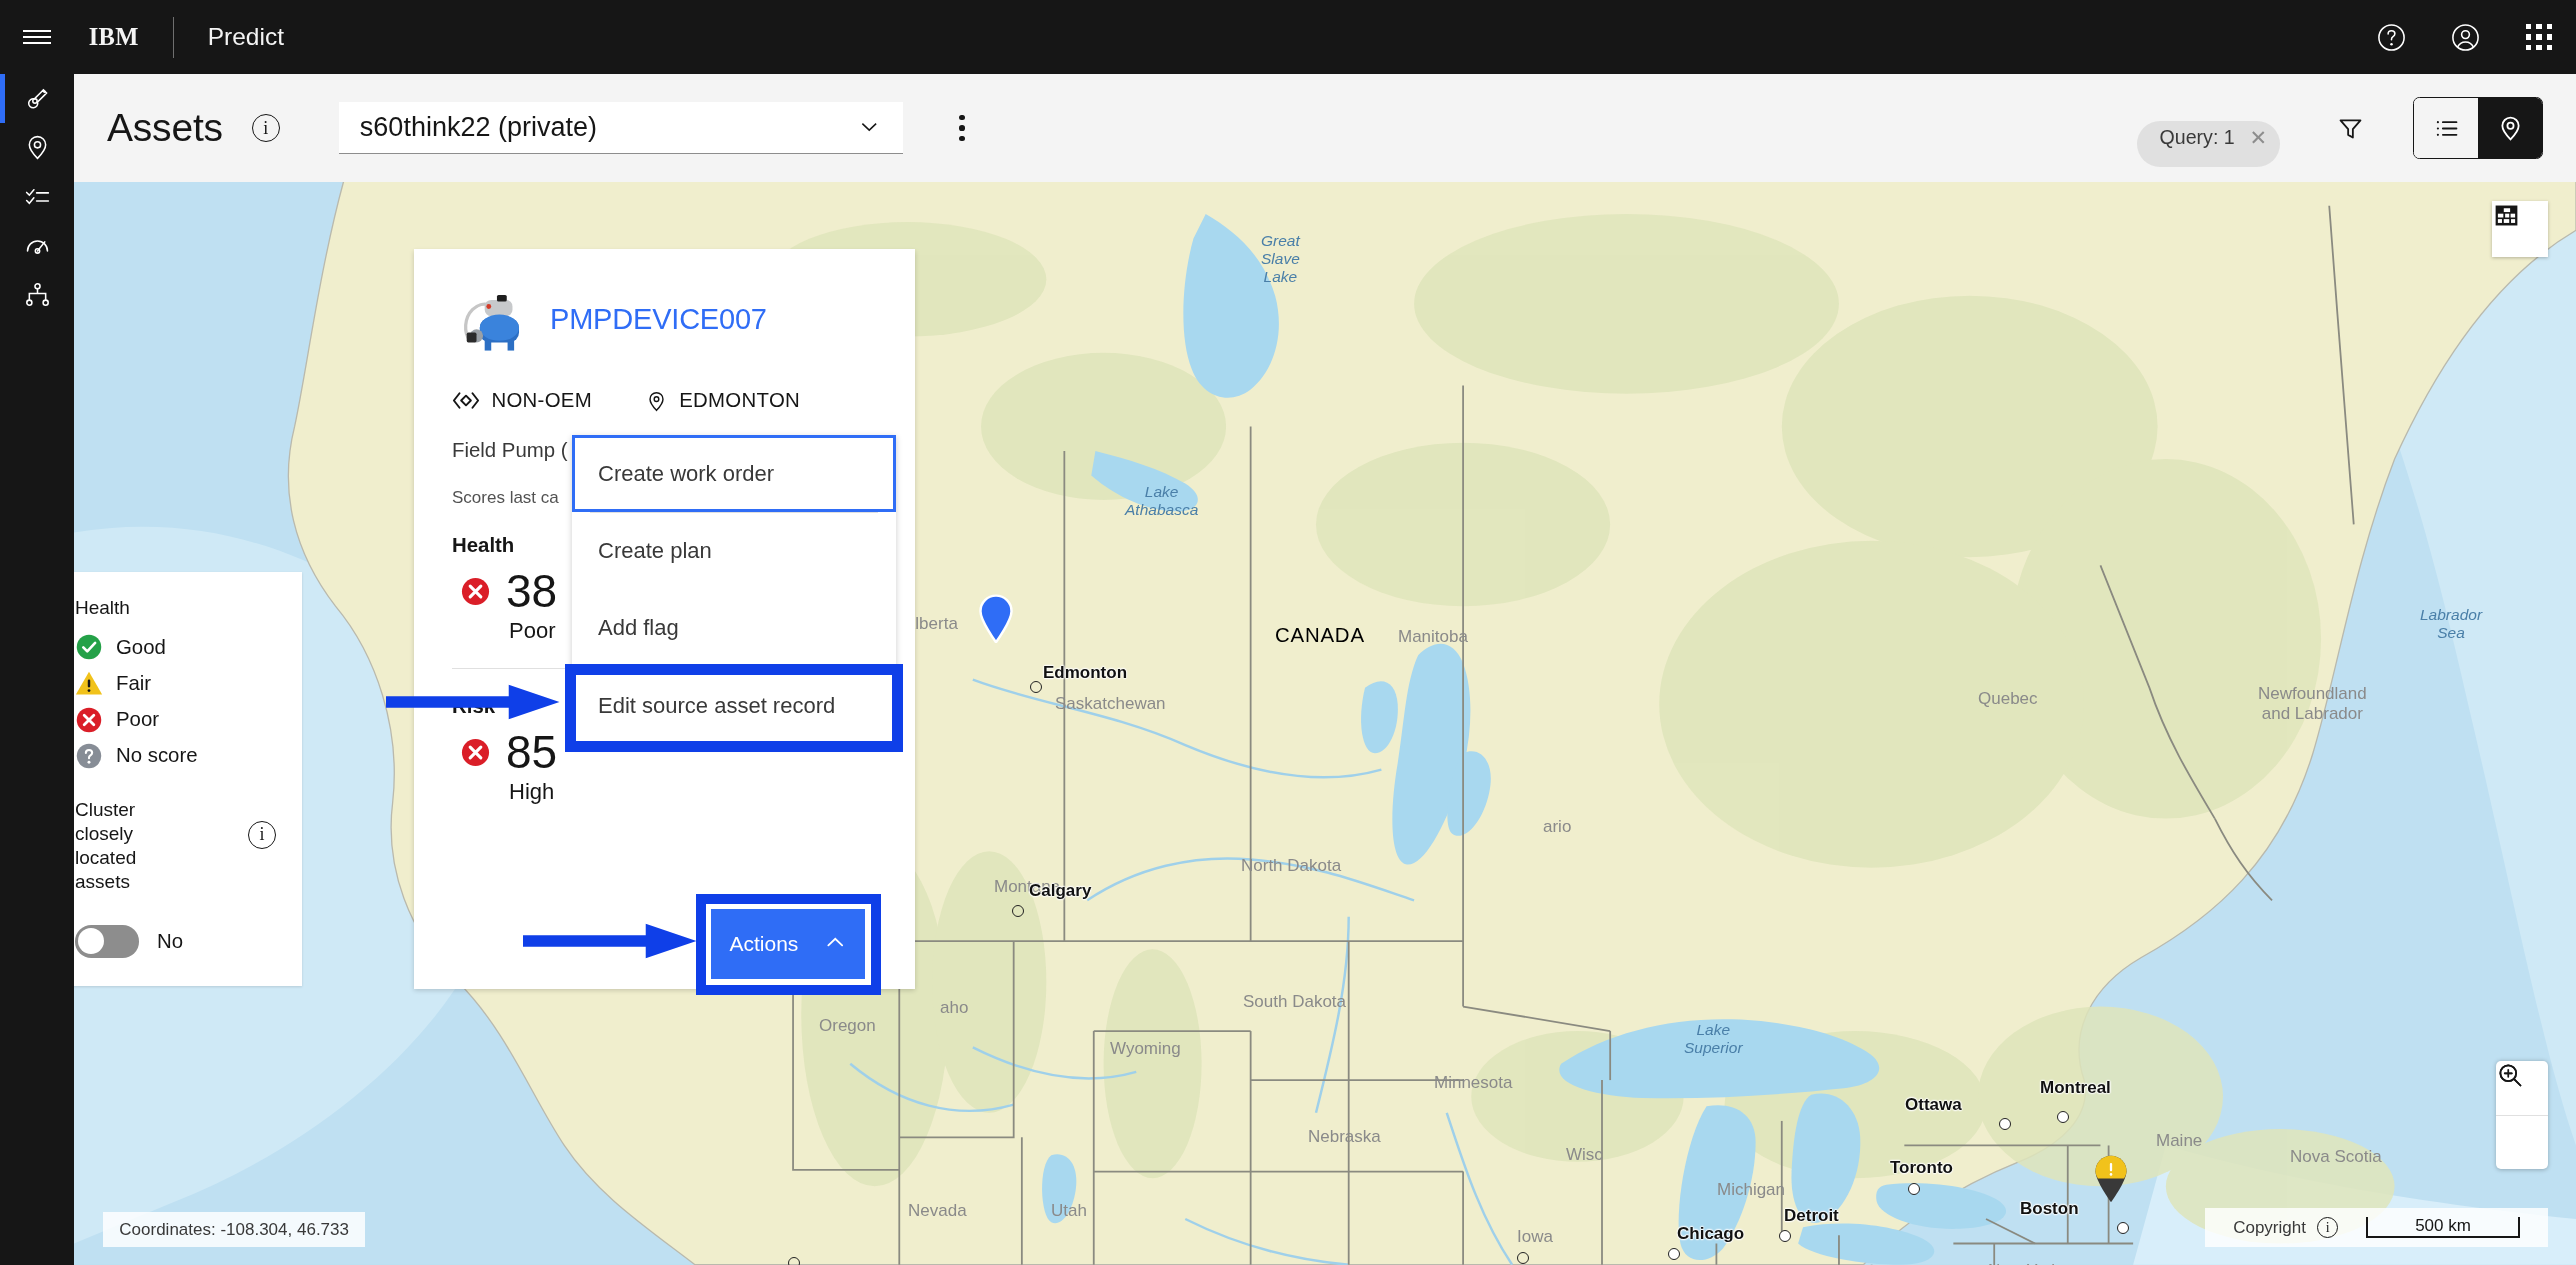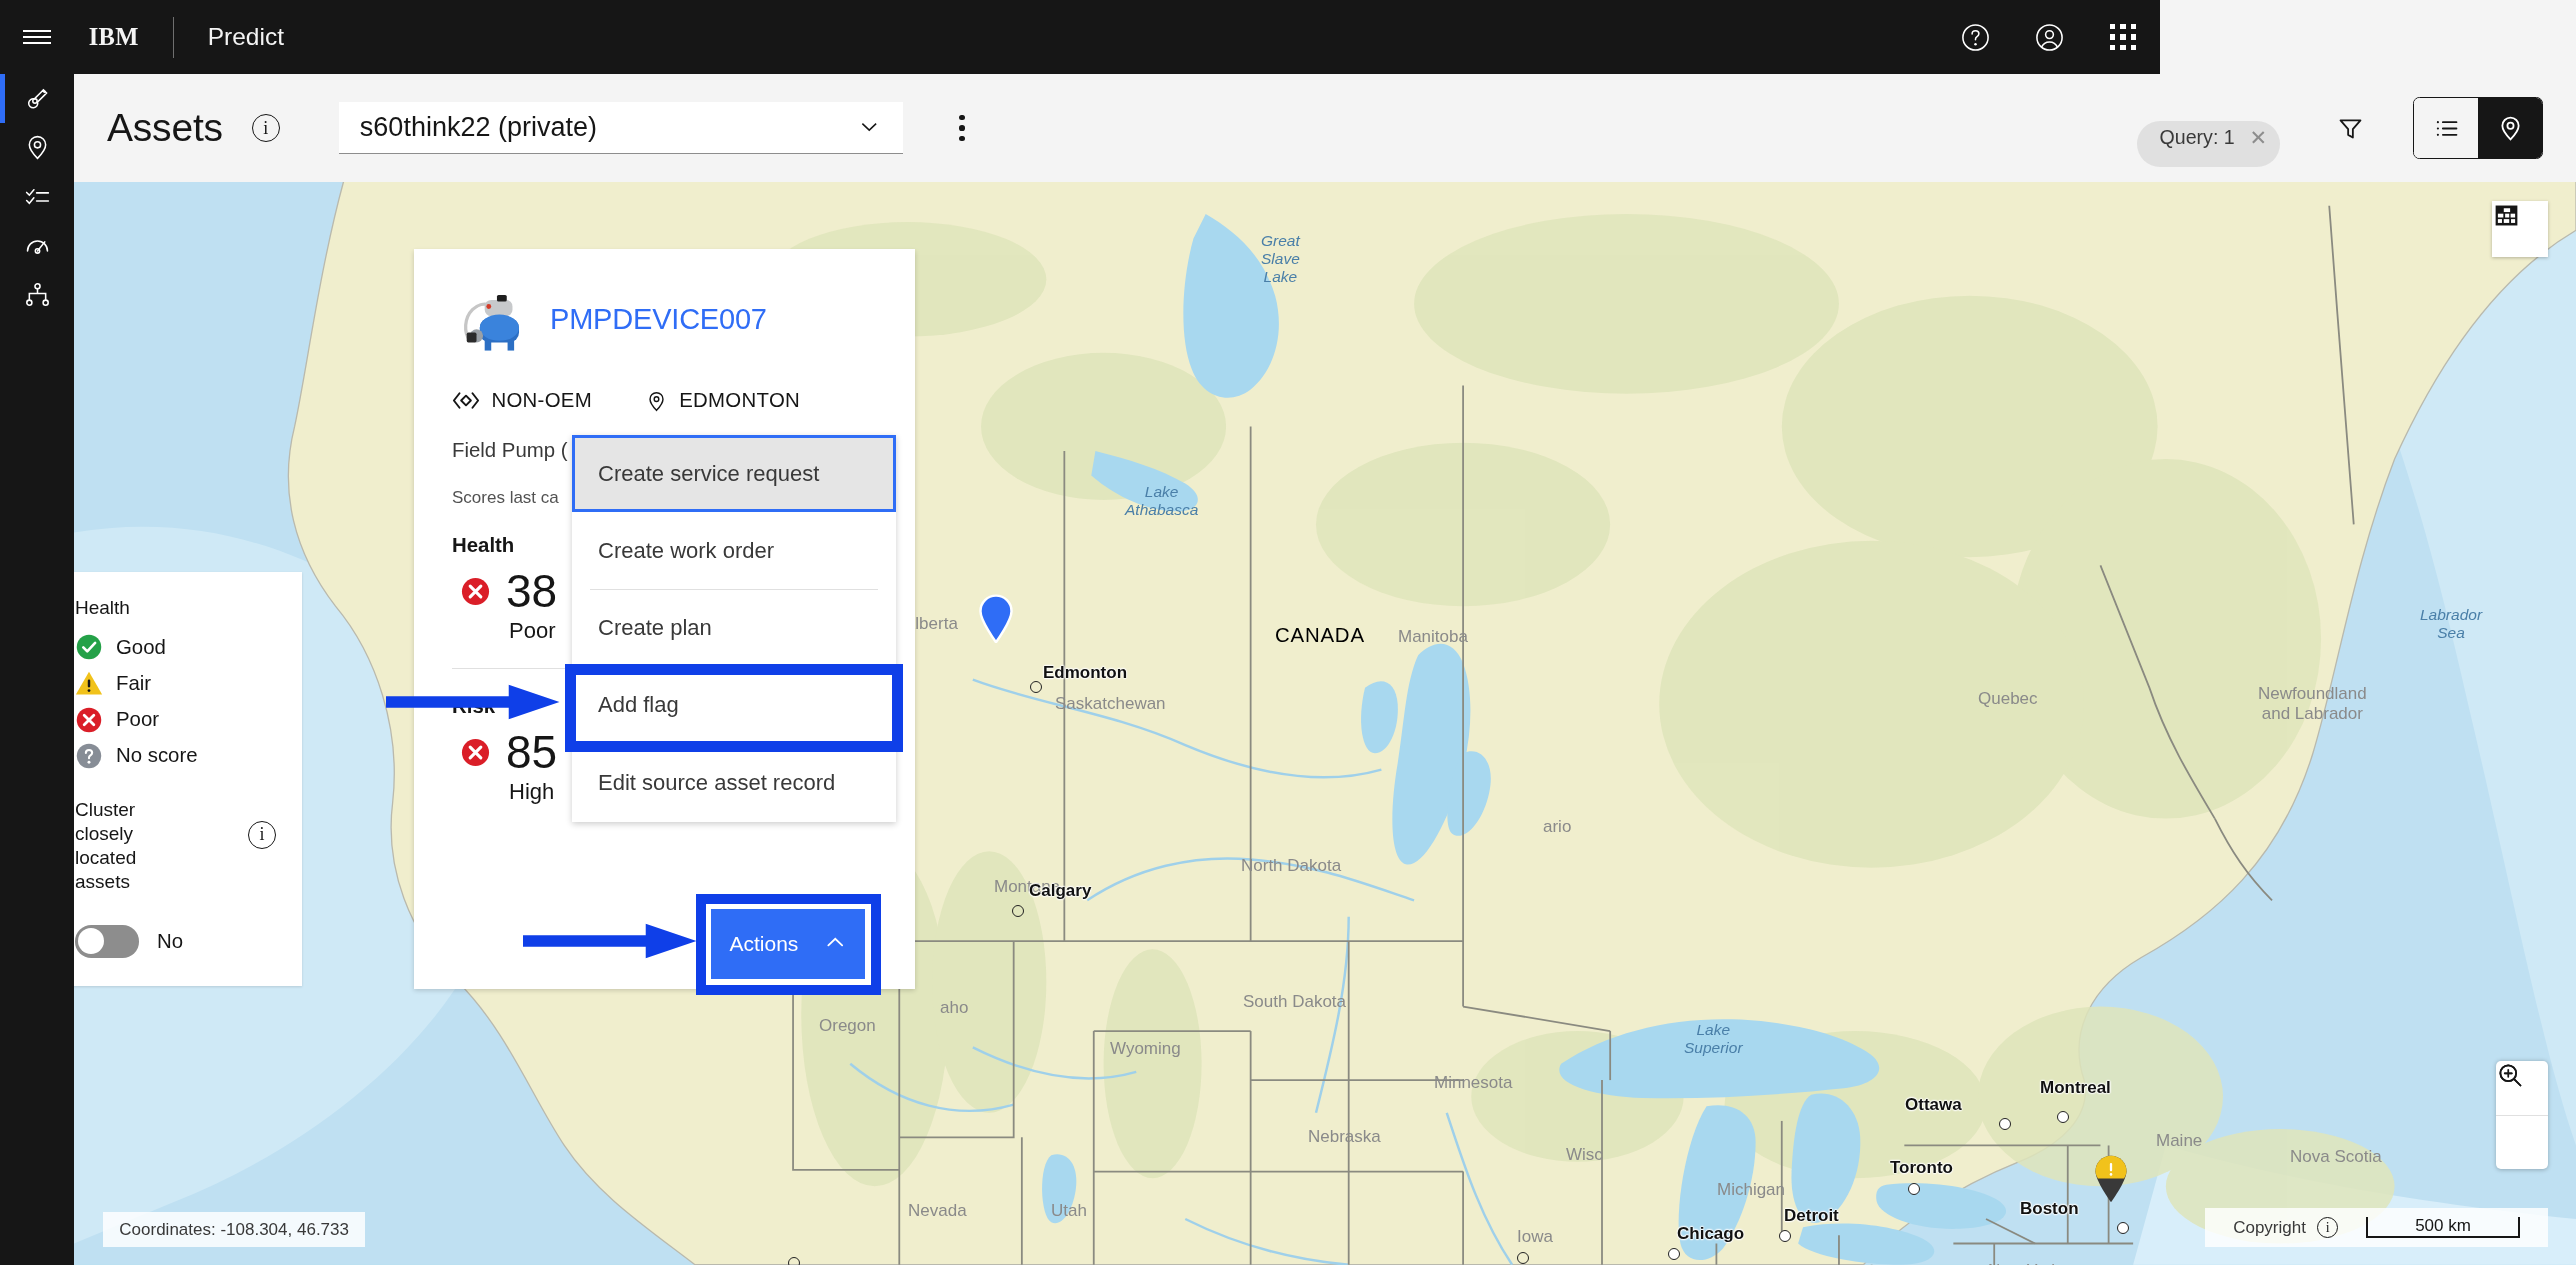"IBM" .topbar { width: 2160px -> 2576px }
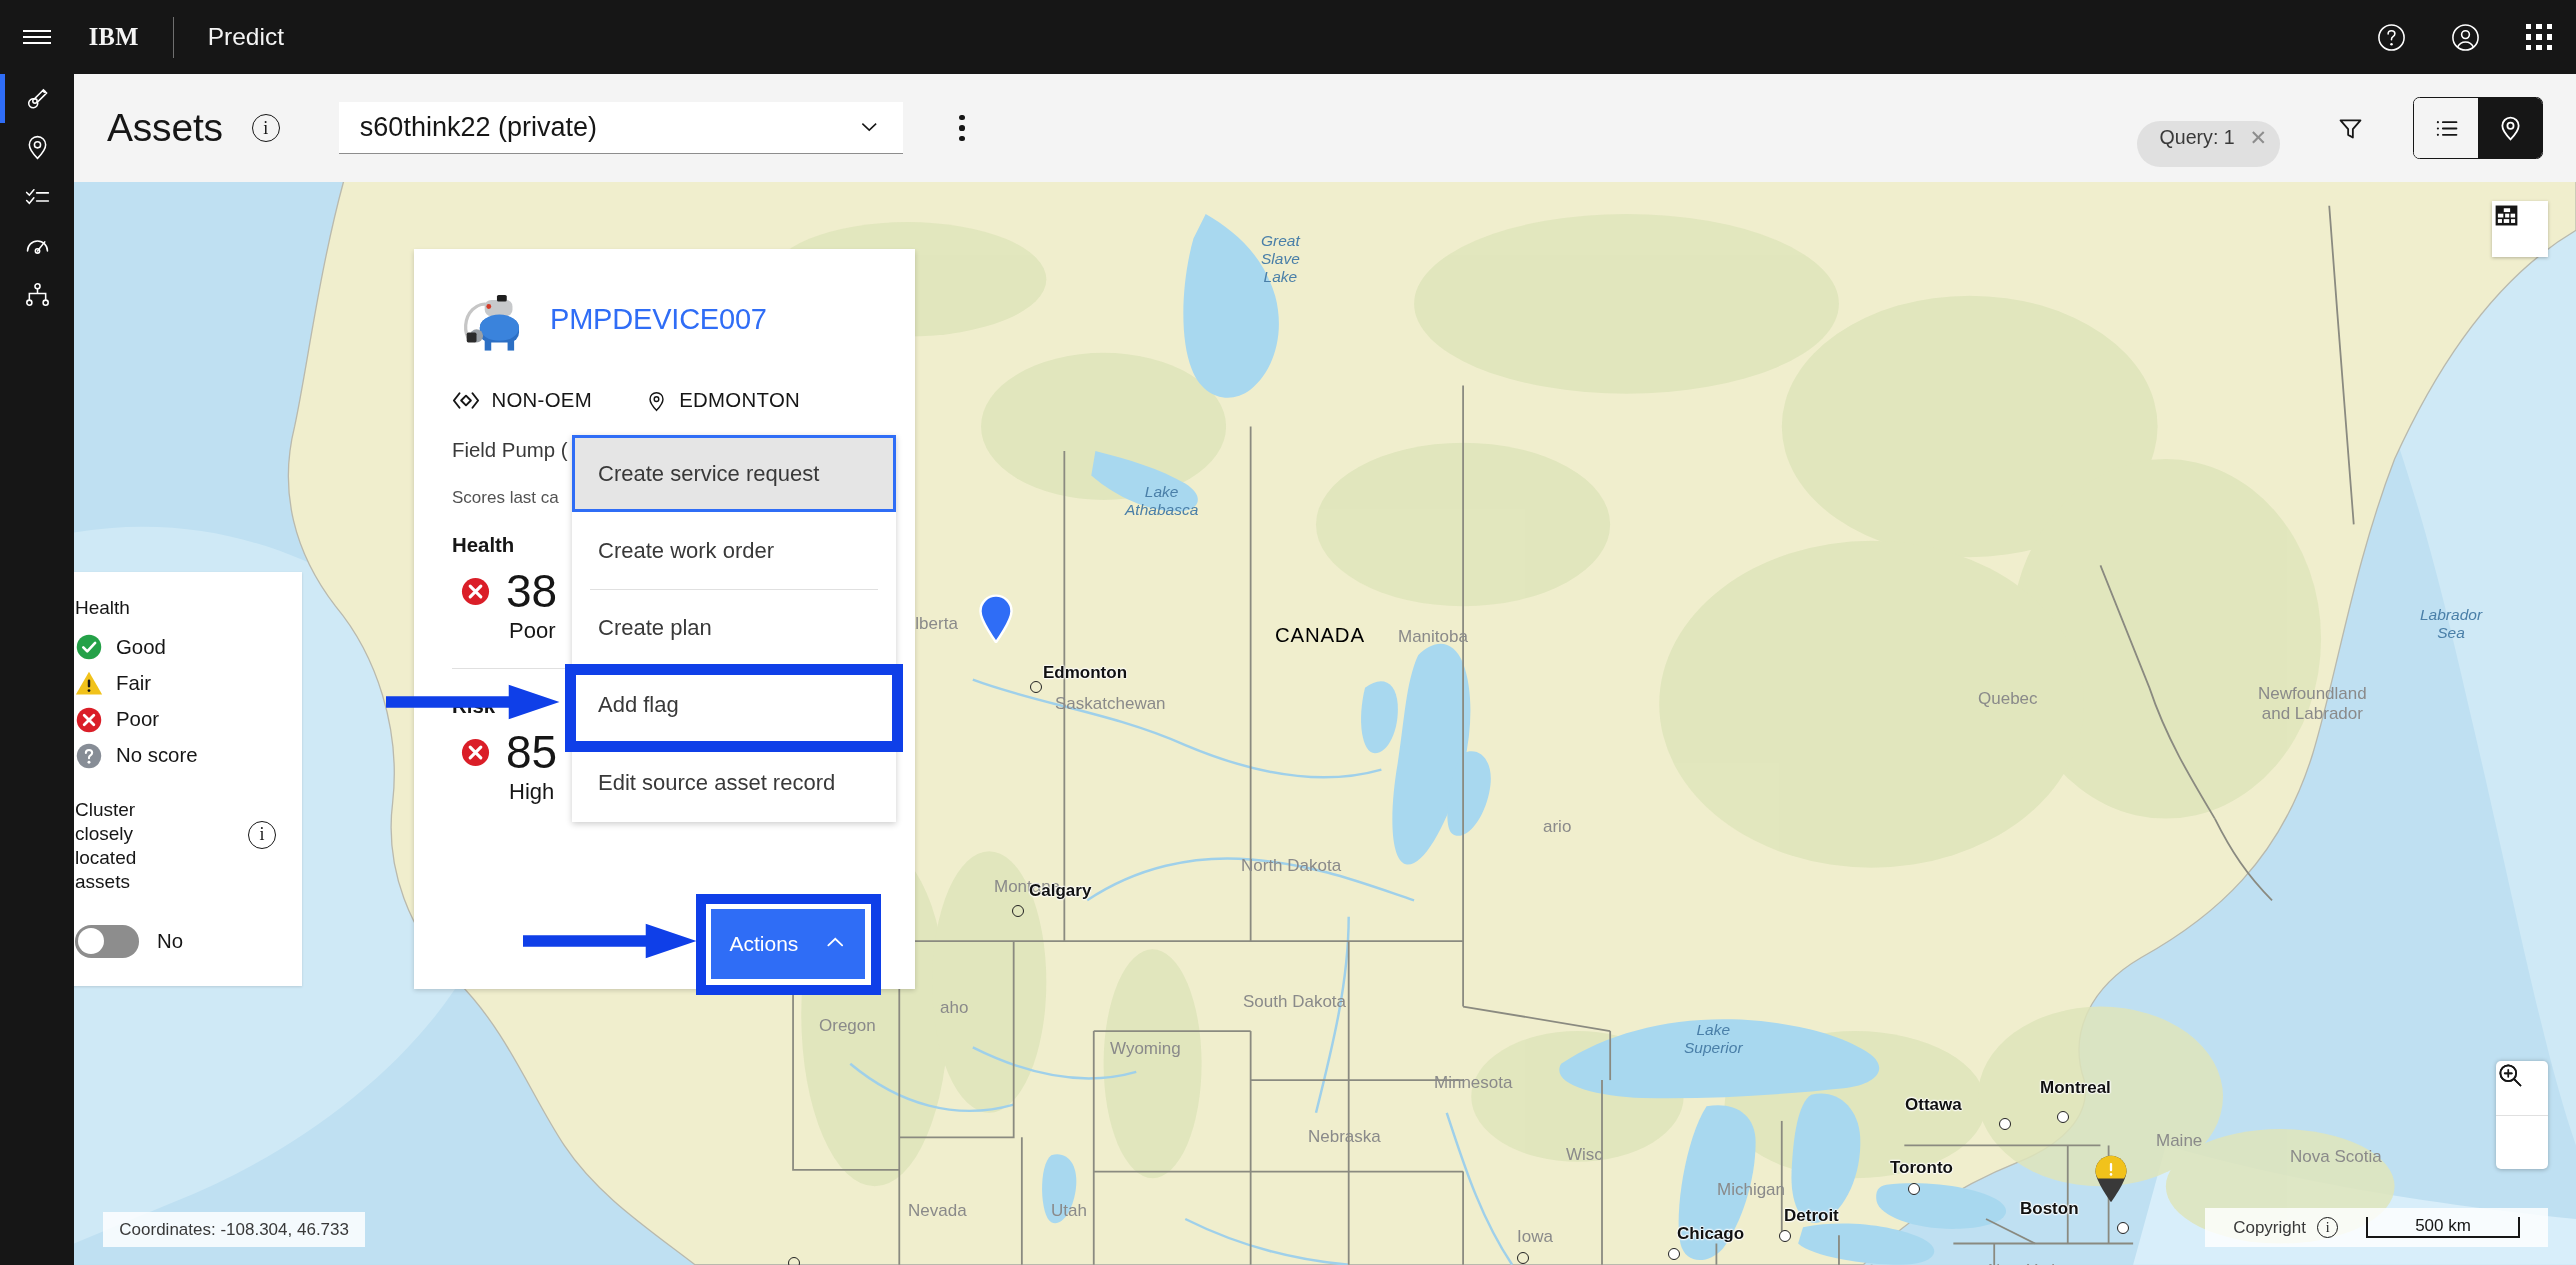"Create service request" div.menu-item { html: <div>Create service request</div> -> none }
